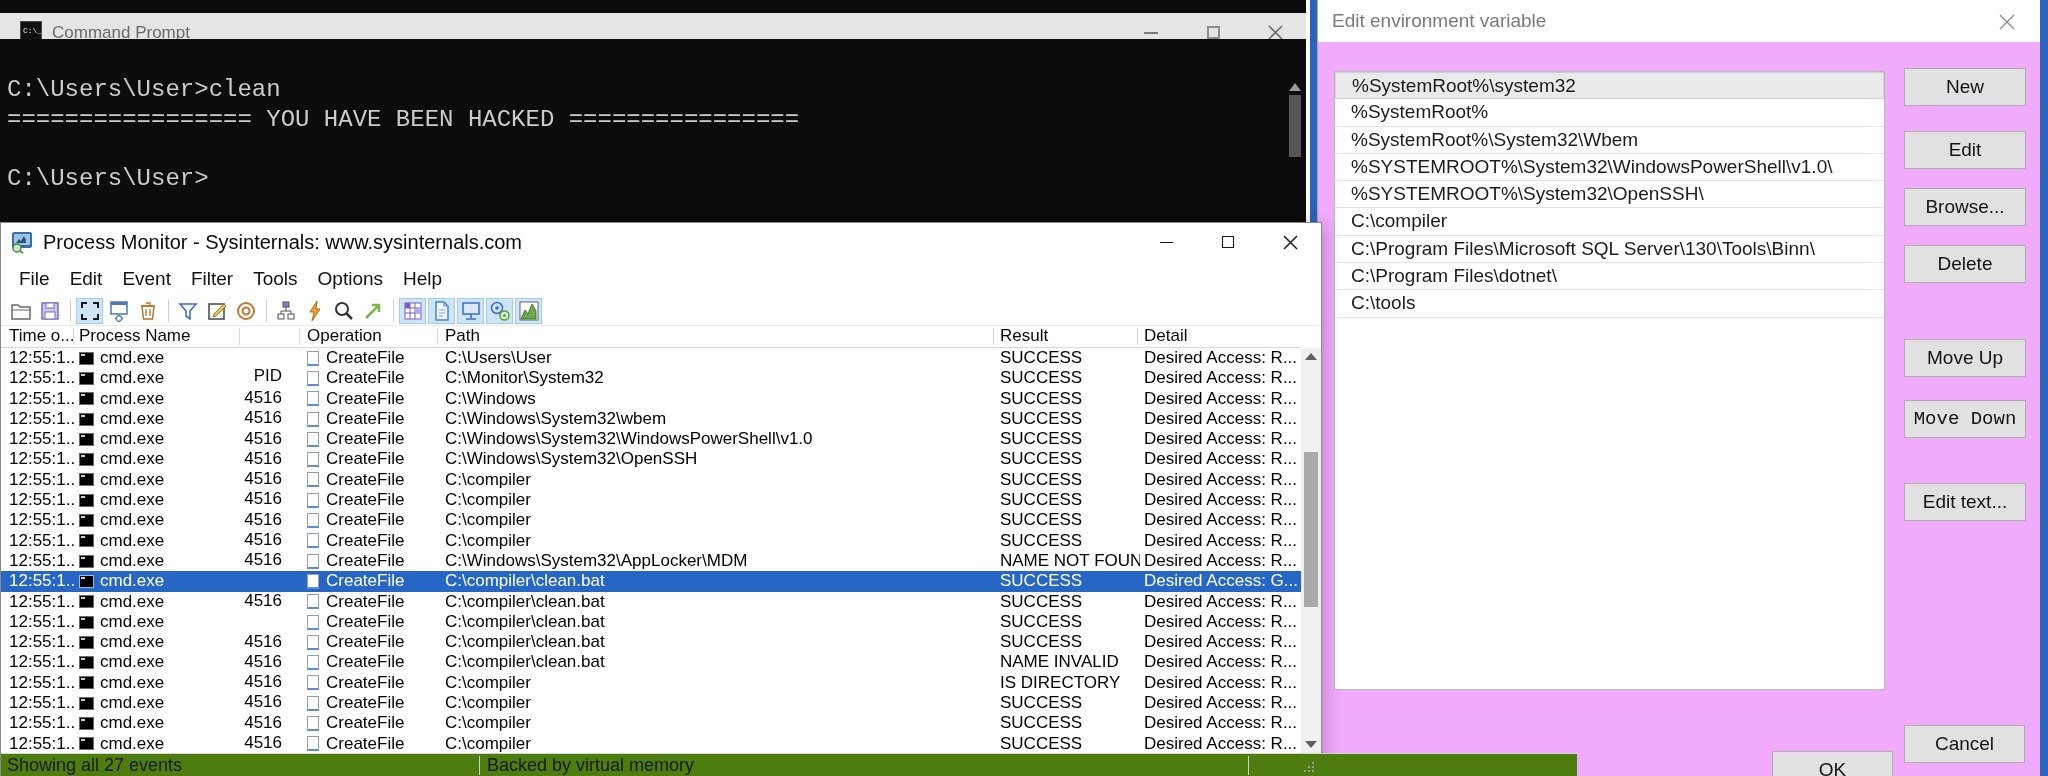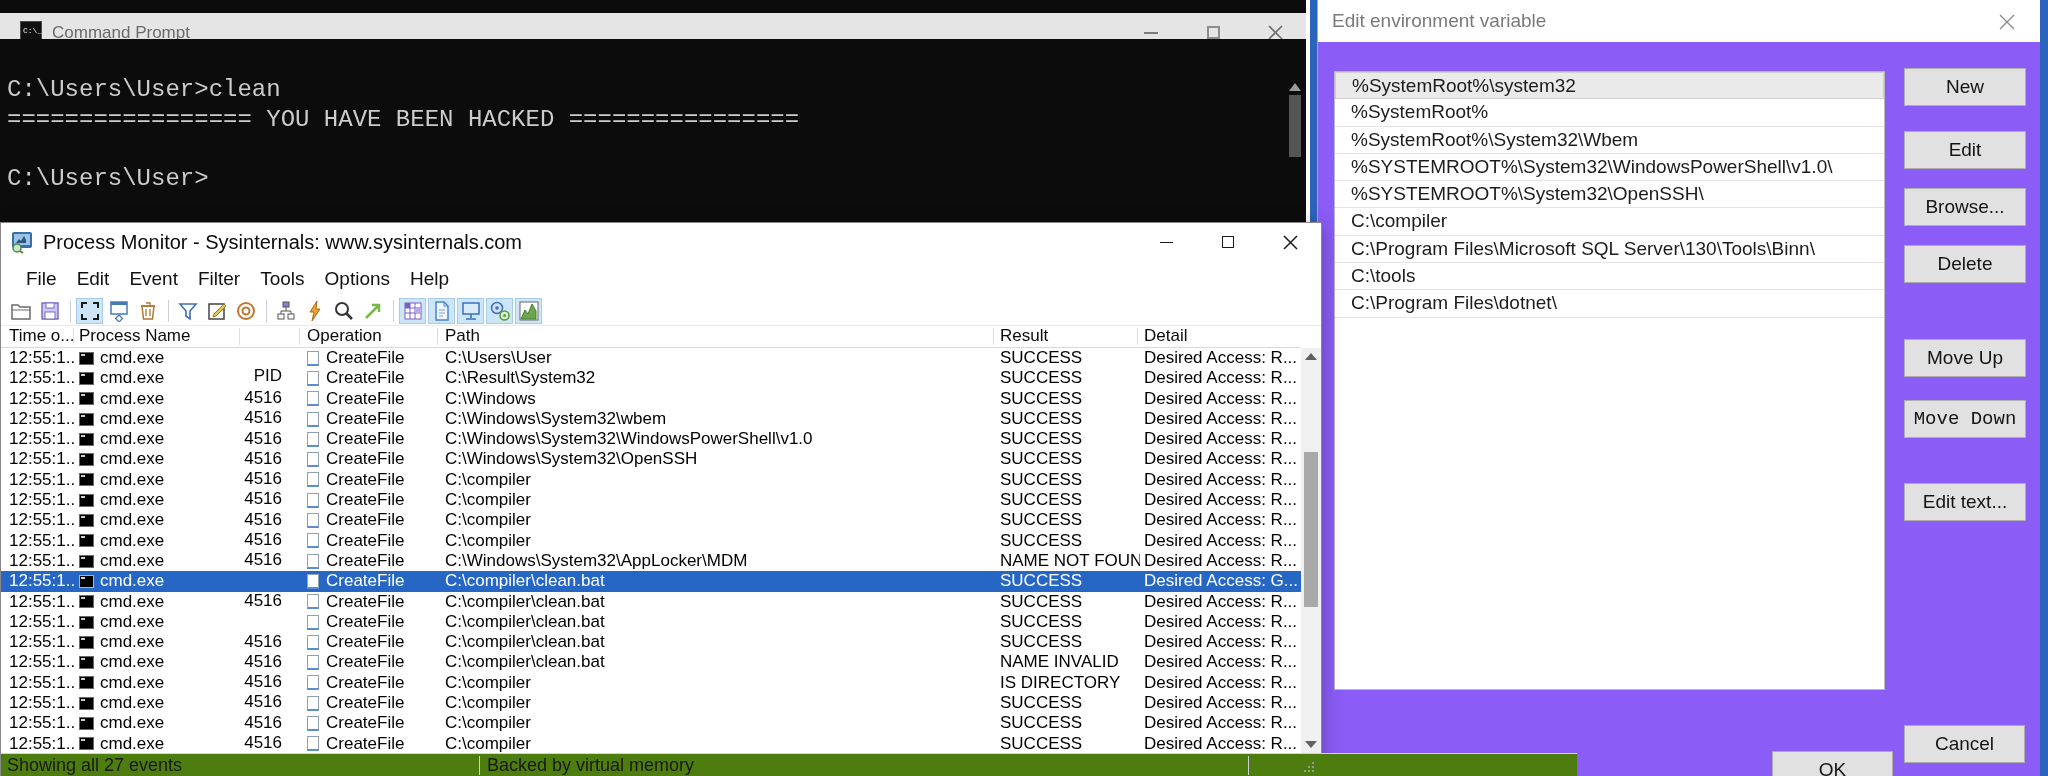"Edit environment variable" #dialog { background: #8b5cf6 -> #f0abfc }
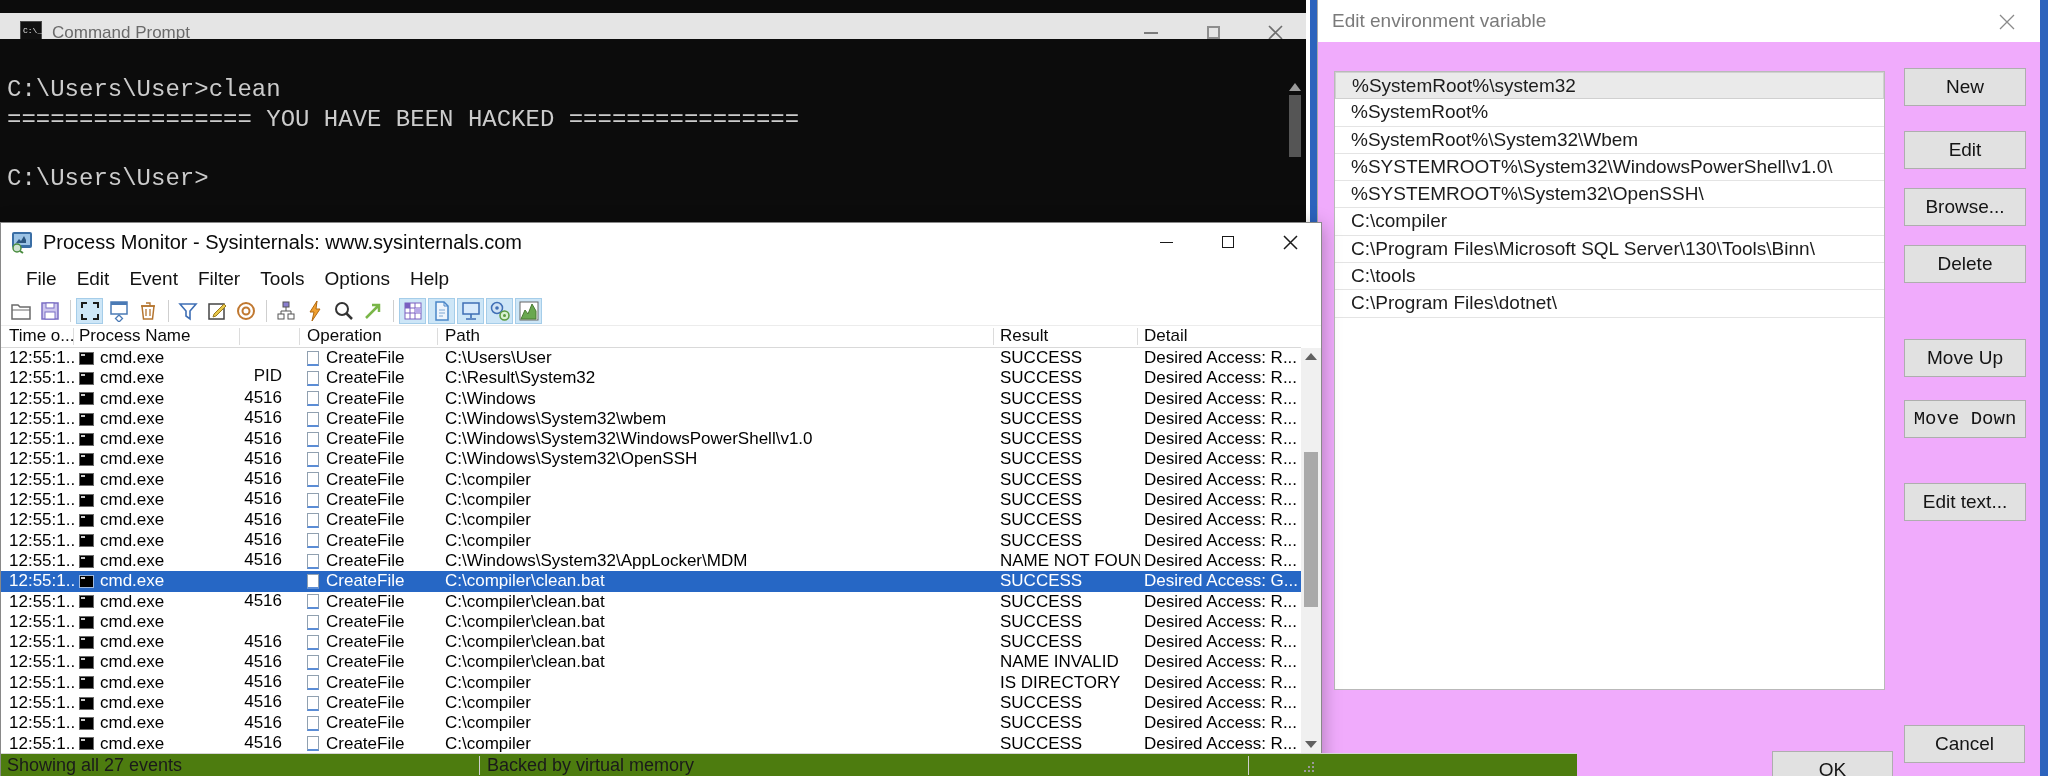"File" .pm-menubar { padding-left: 15px -> 8px }
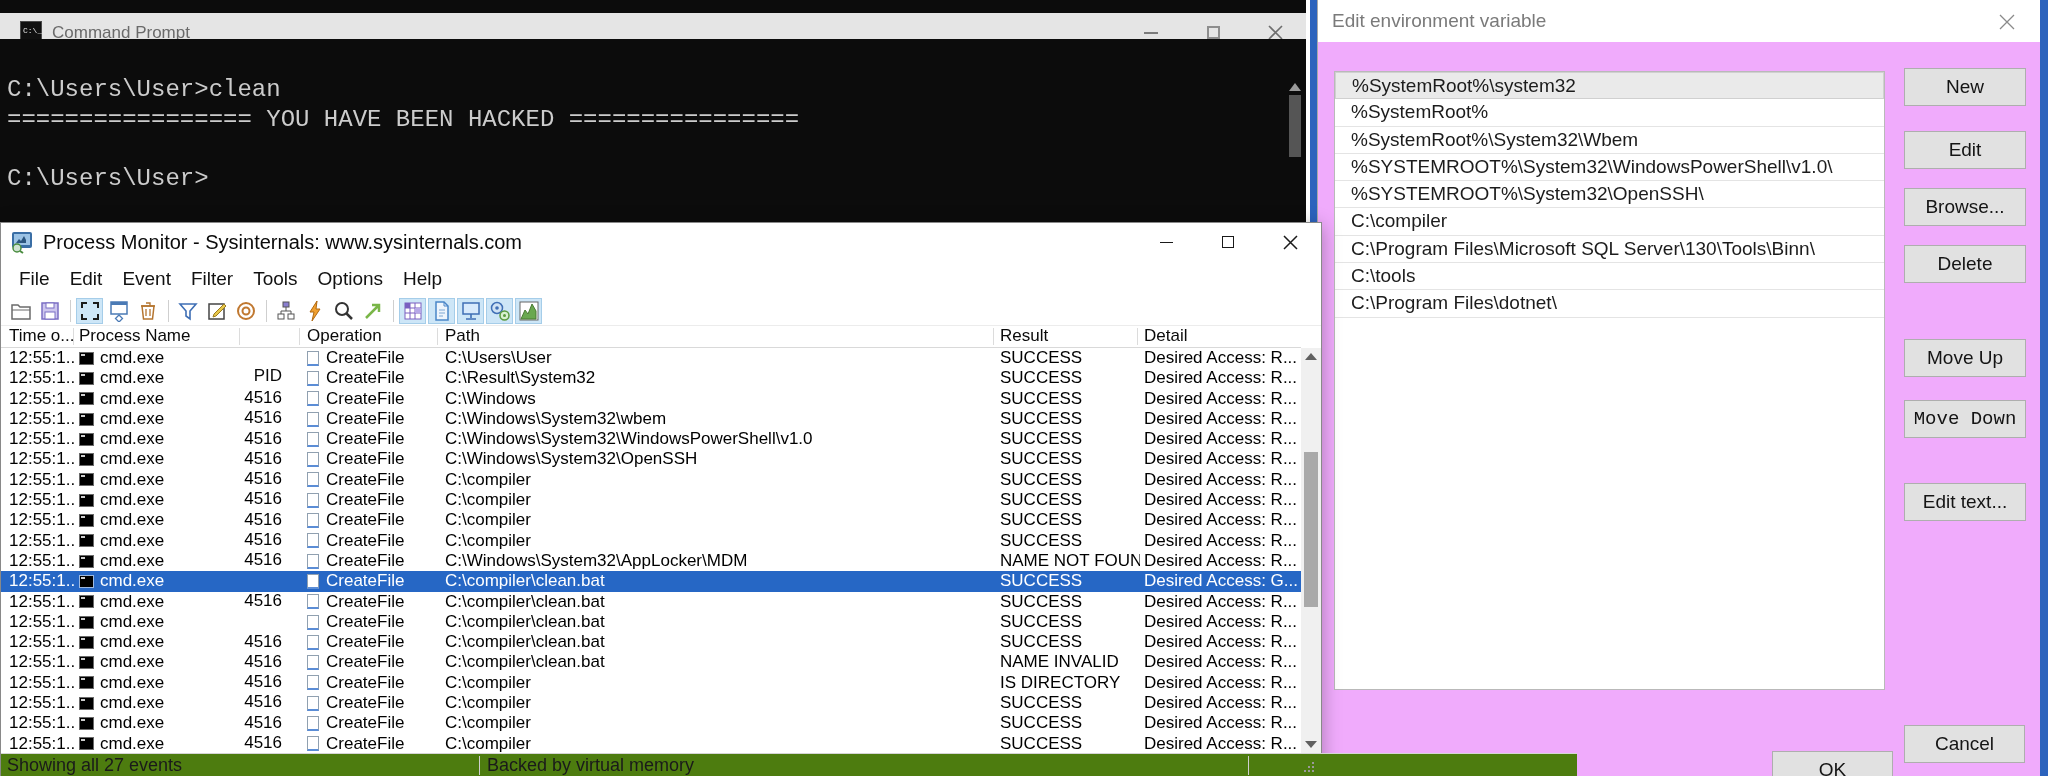"C:\tools" div.env-item { order: before "C:\Program Files\dotnet\" -> after "C:\Program Files\dotnet\" }
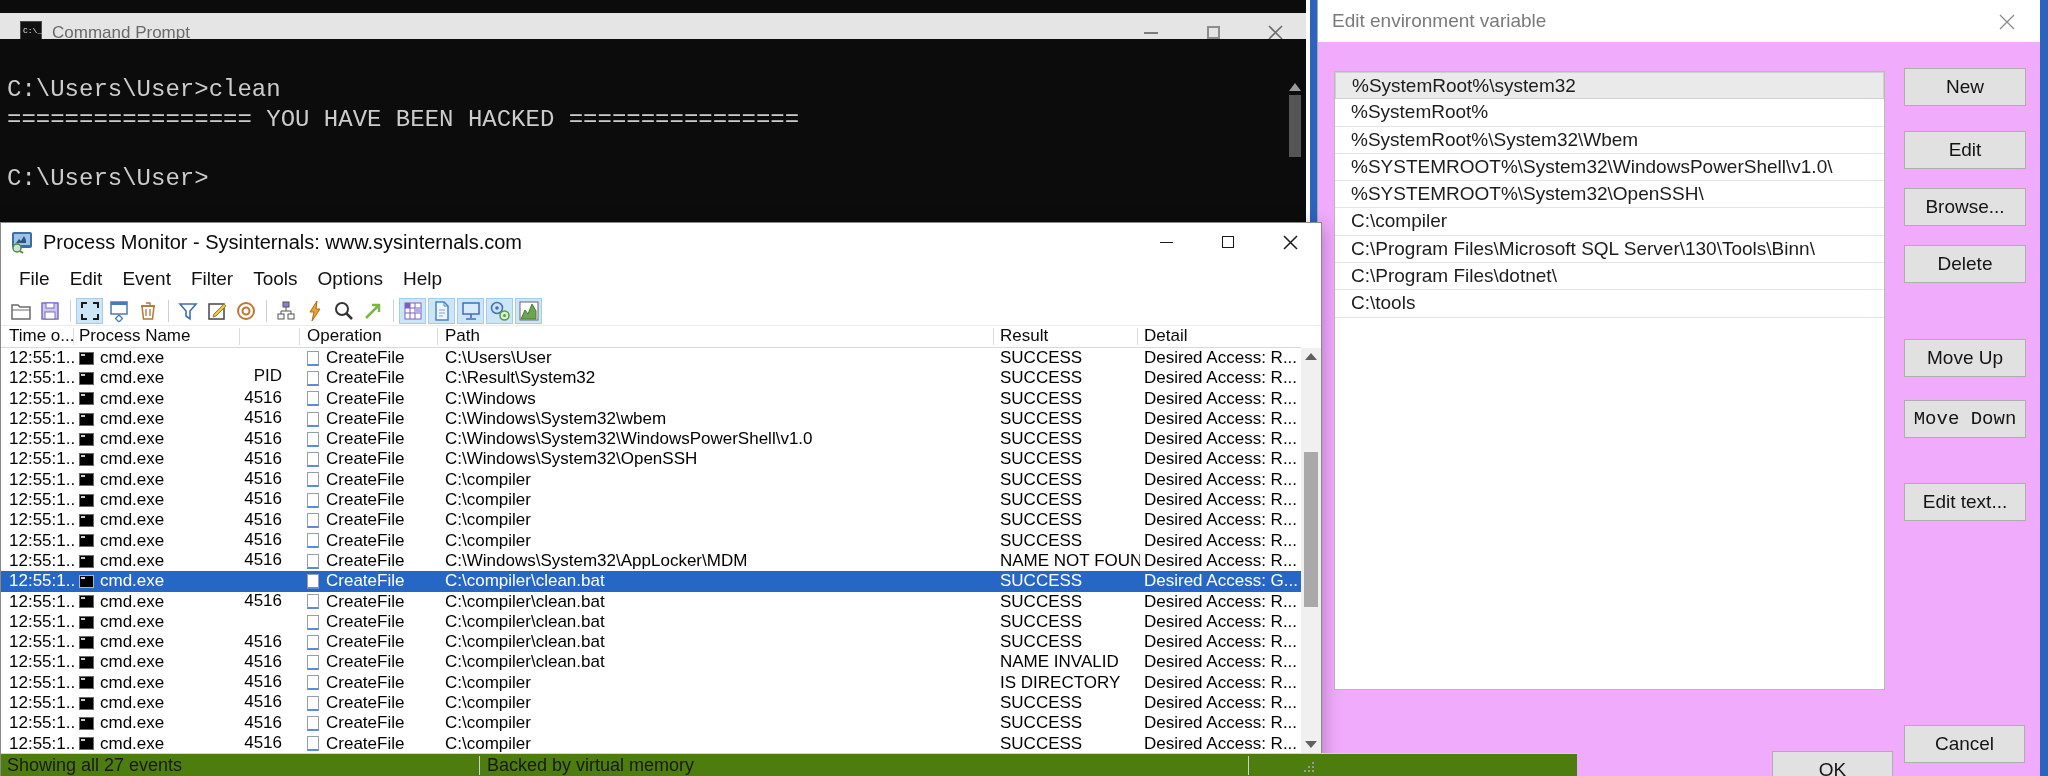"C:\Result\System32" span.rc { text: Result -> Monitor }
